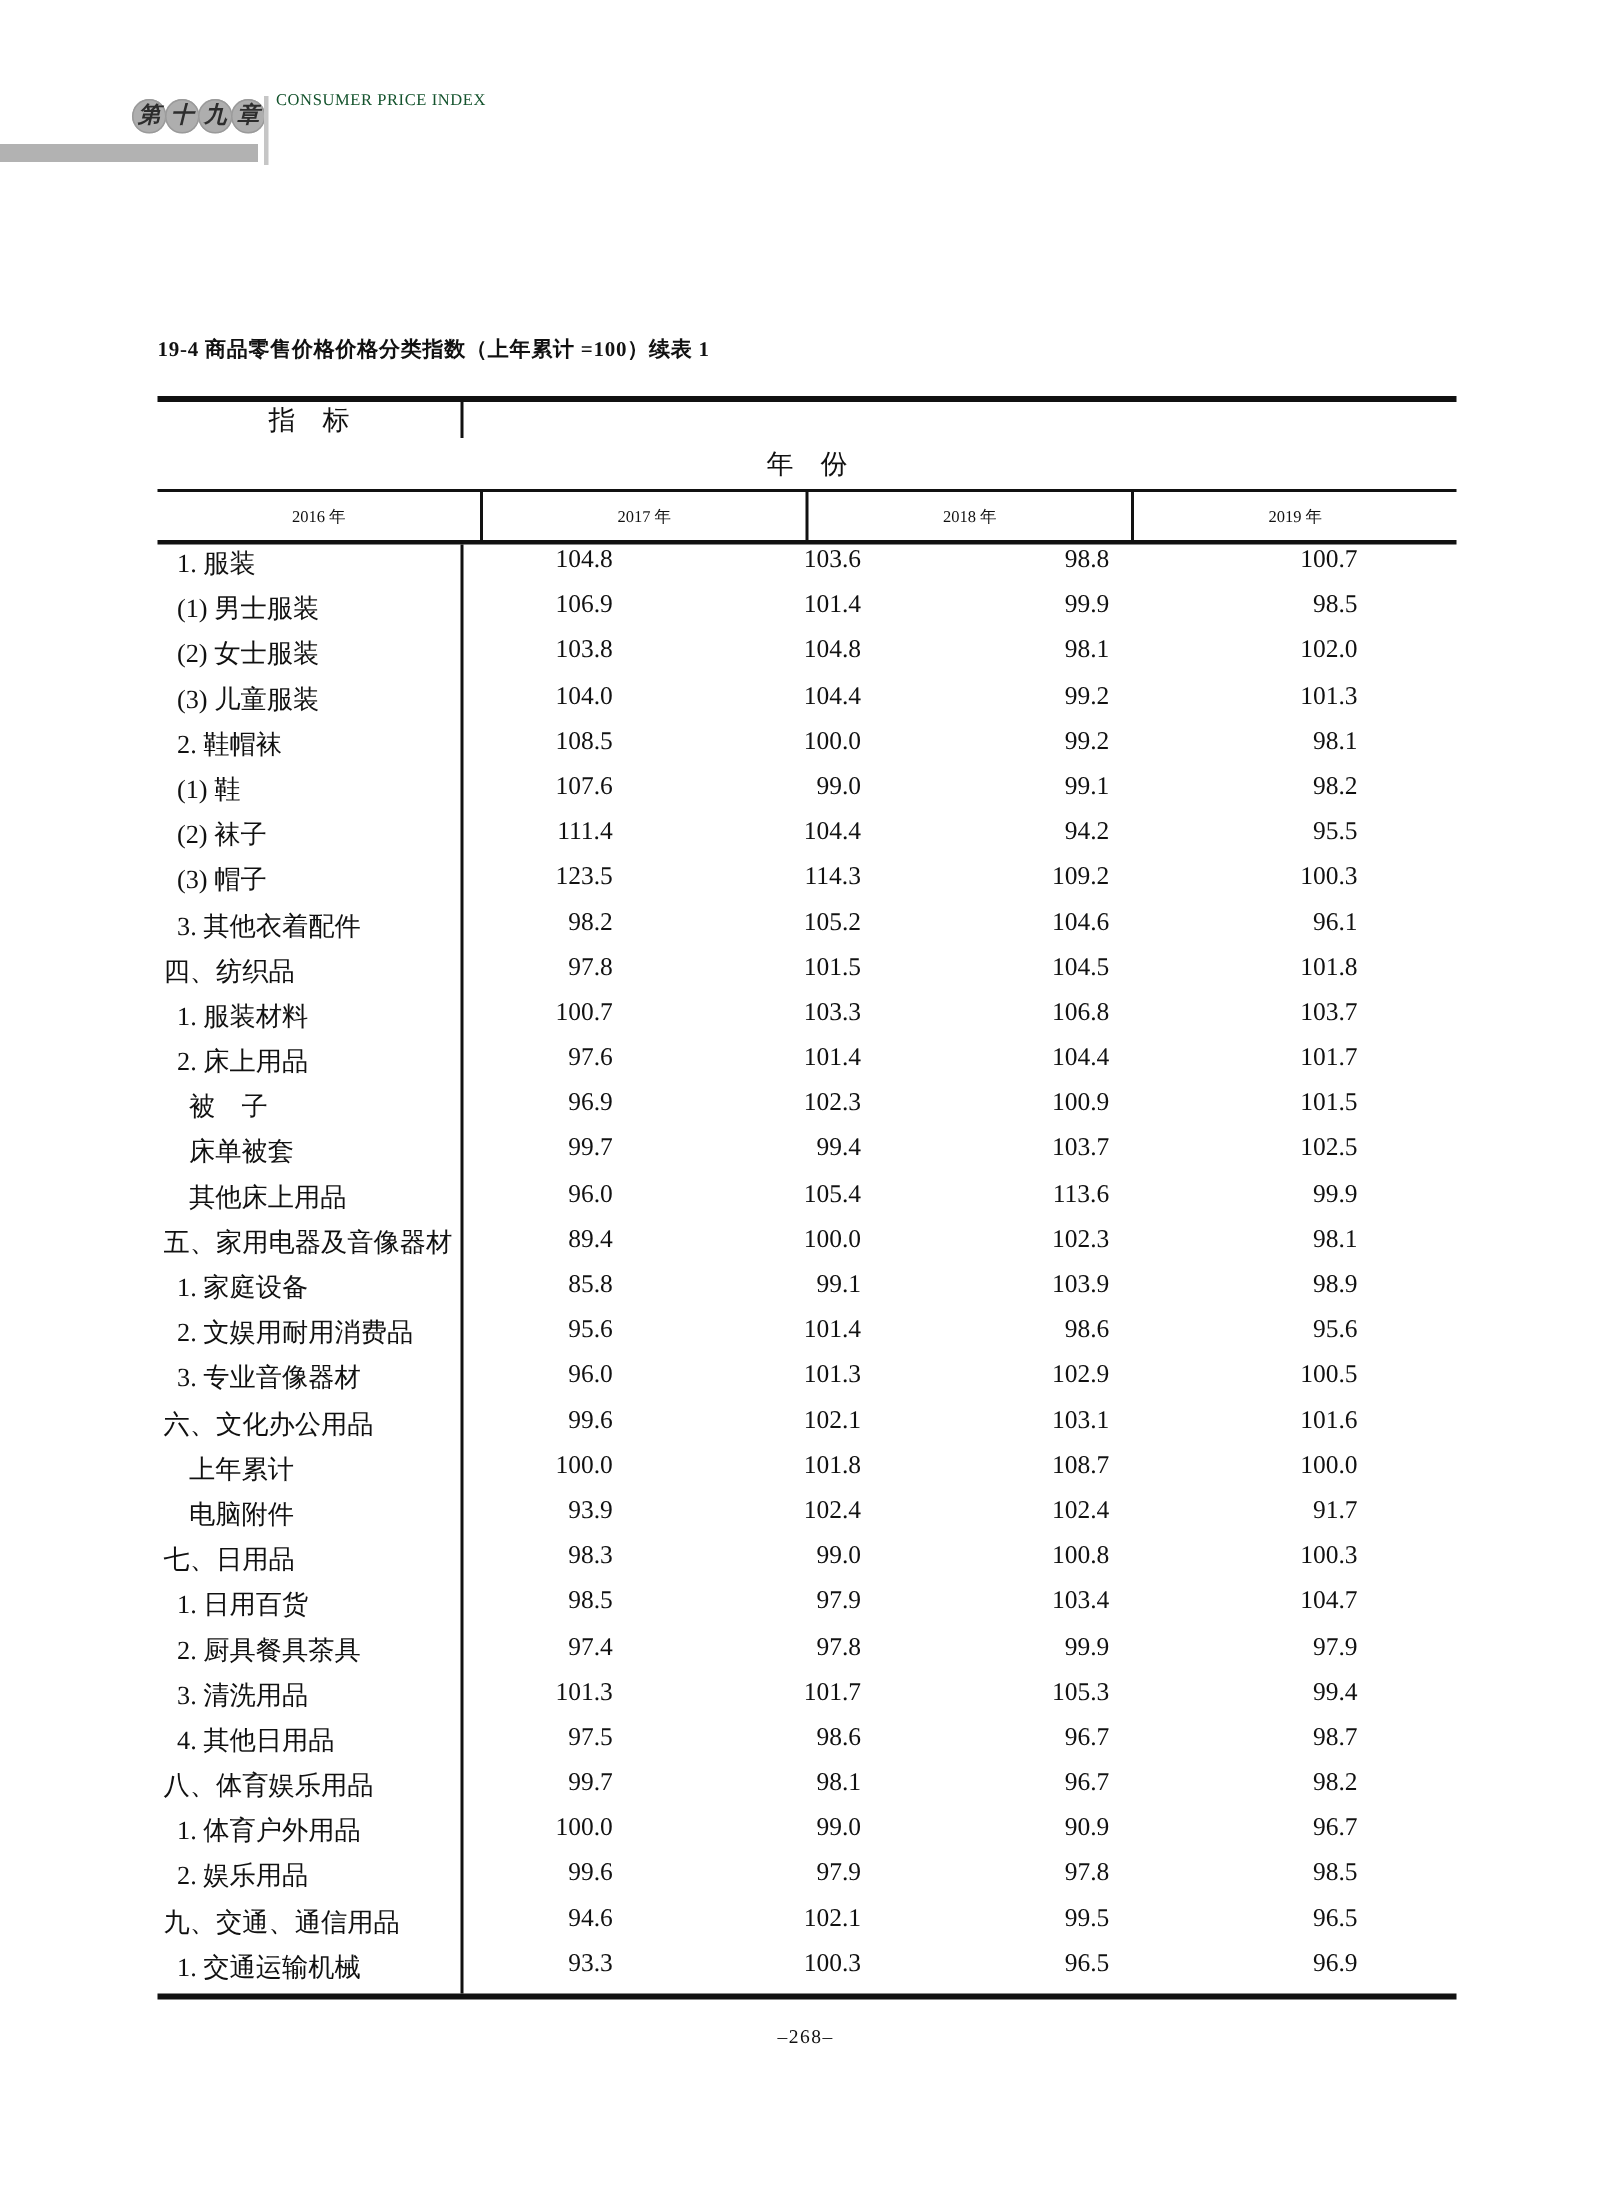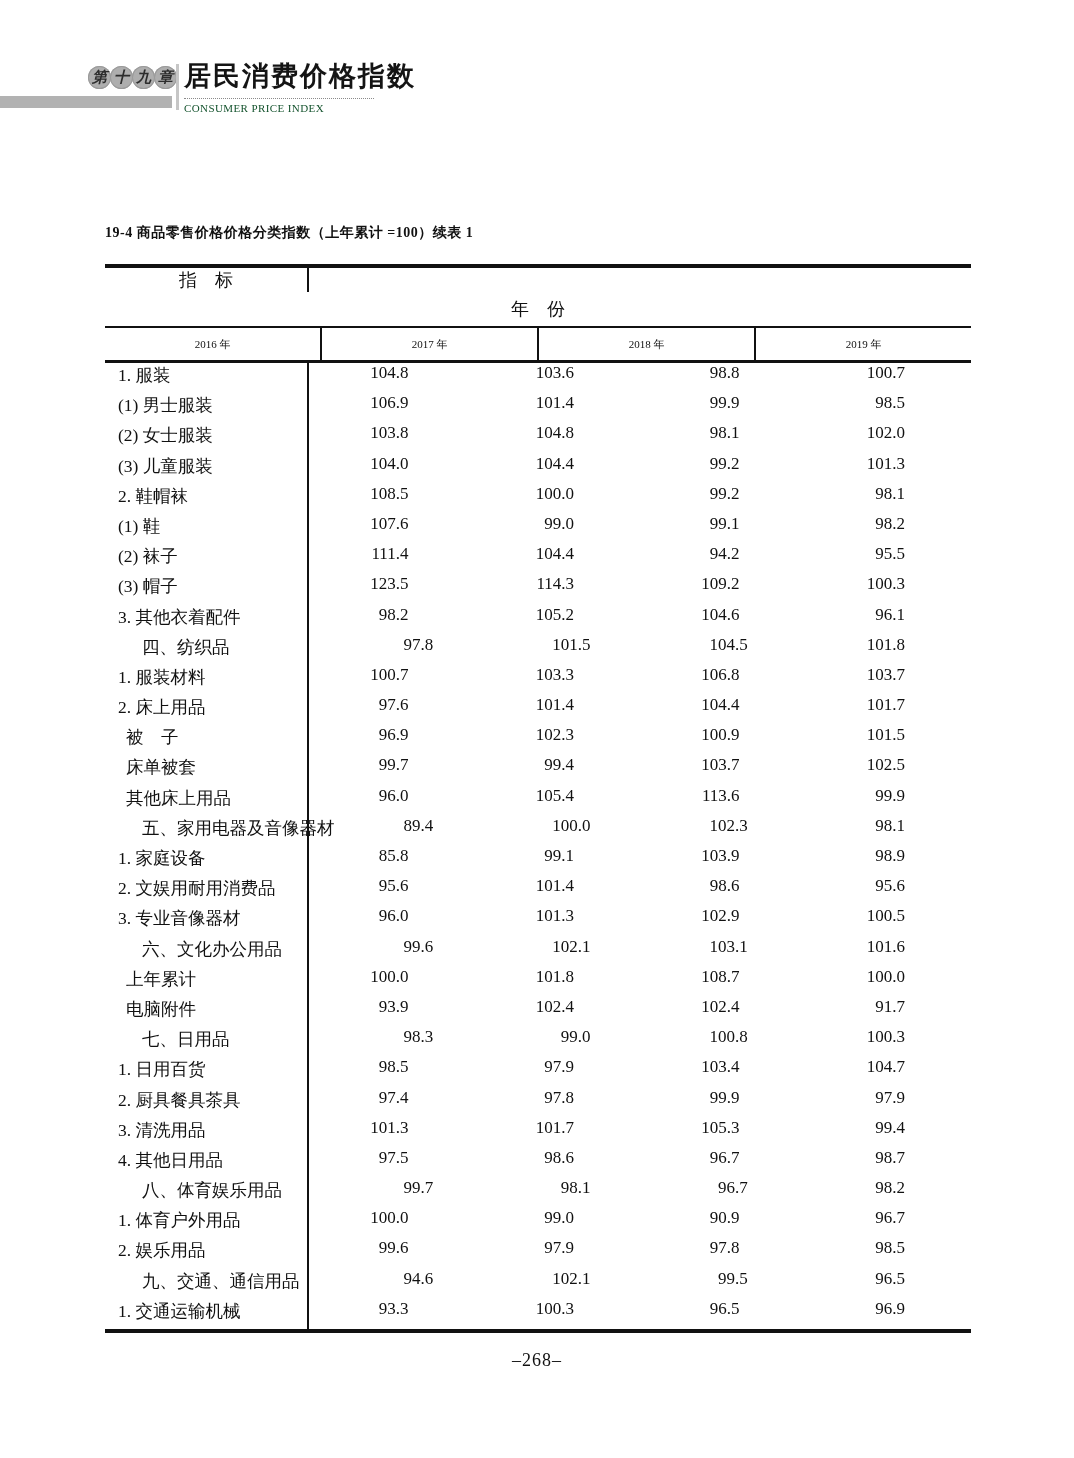"居民消费价格指数" div.chapter-cn { html: <div>居民消费价格指数</div> -> none }
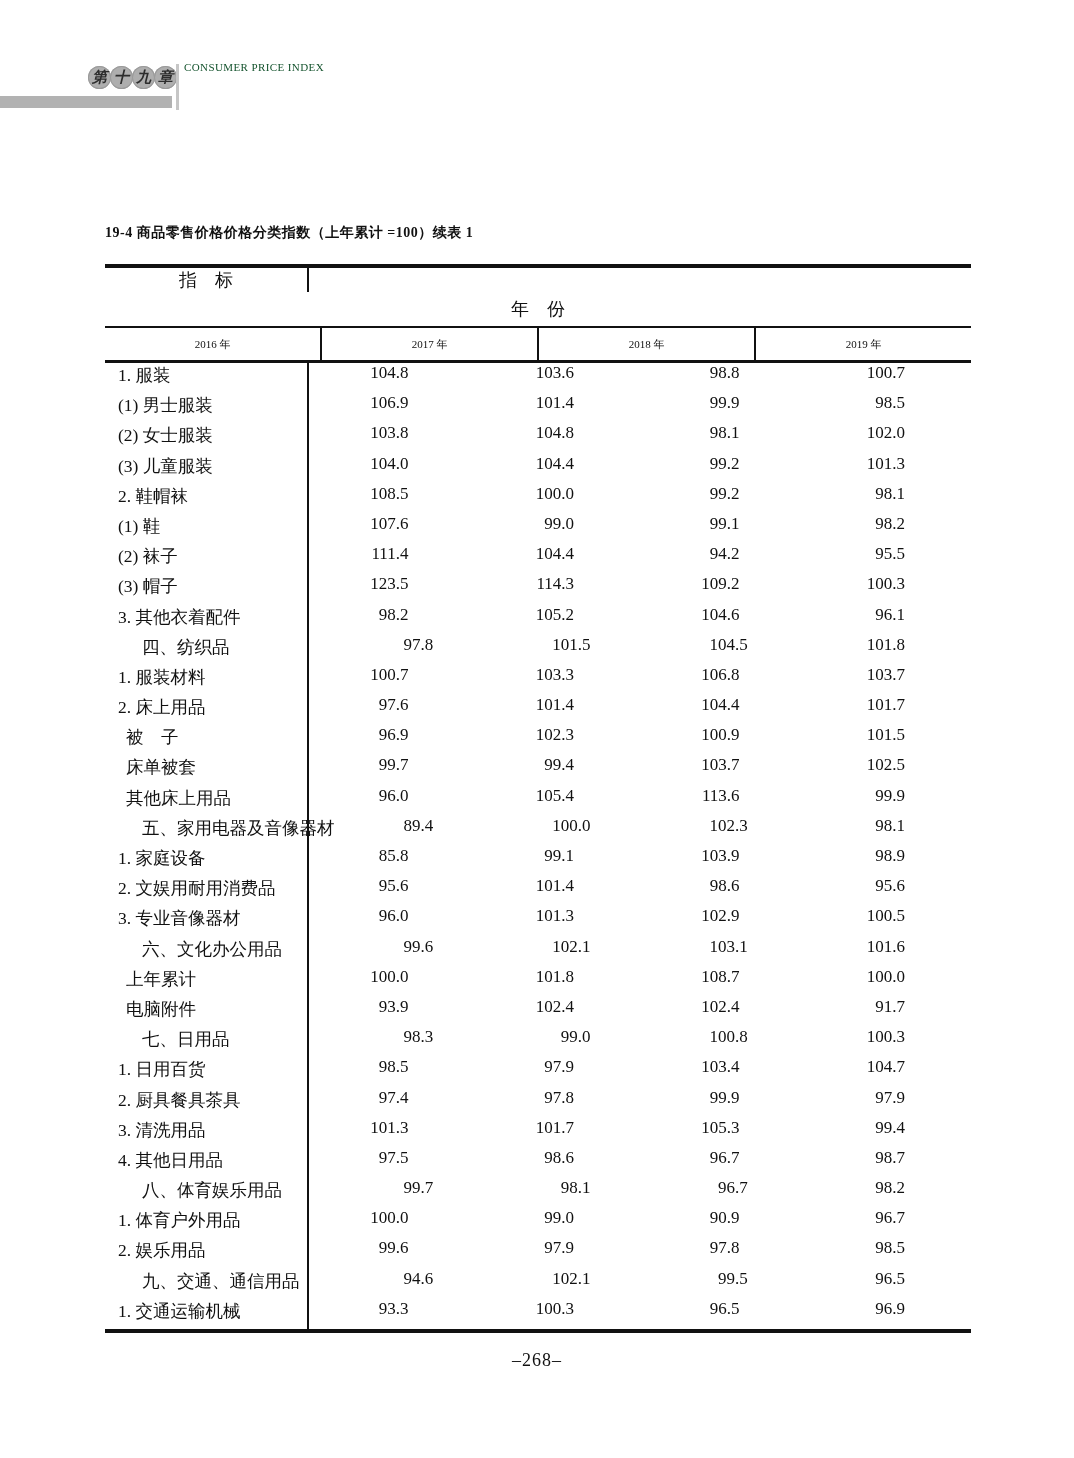"四、纺织品" .indent-0 { margin-left: 33px -> none }
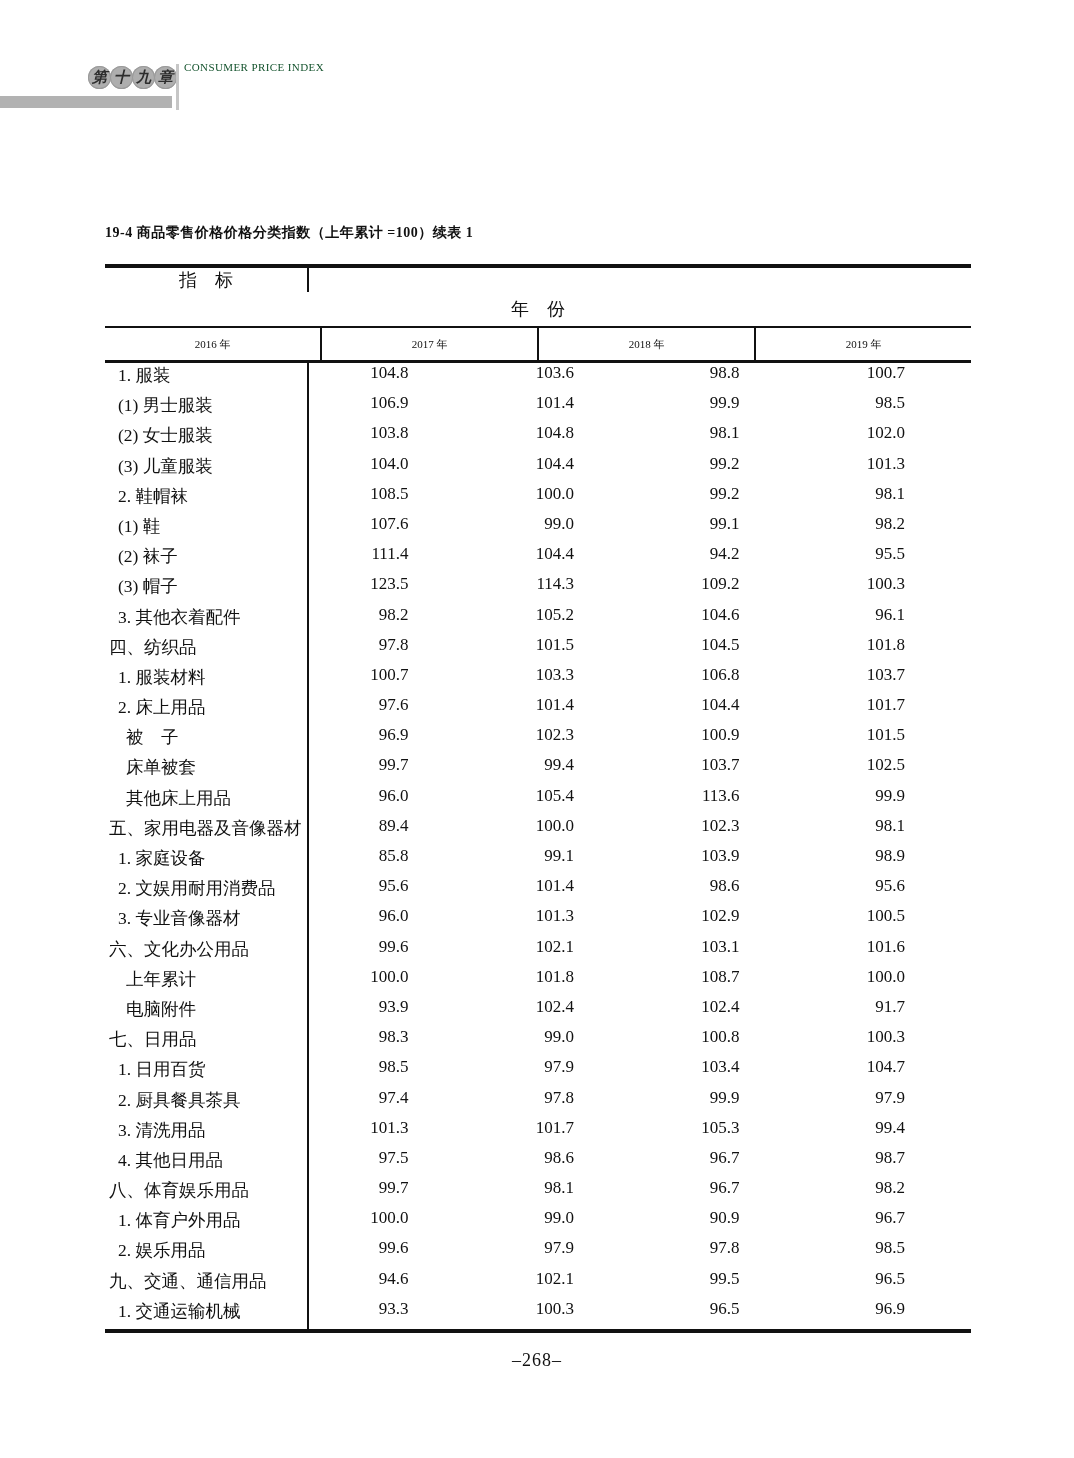"–268–" .page-number { font-size: 18px -> 13px }
